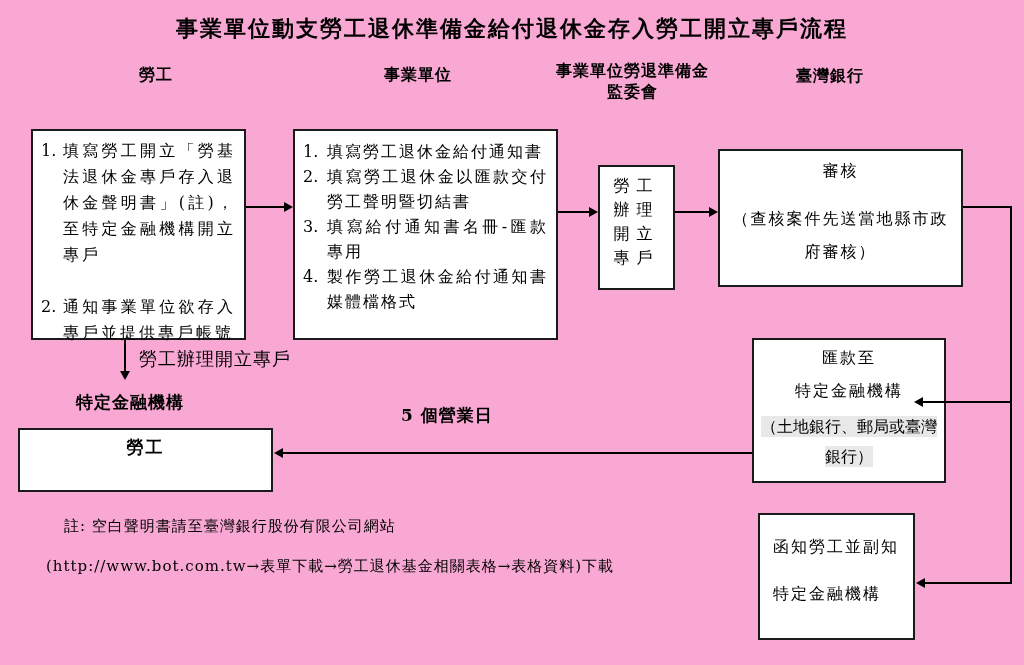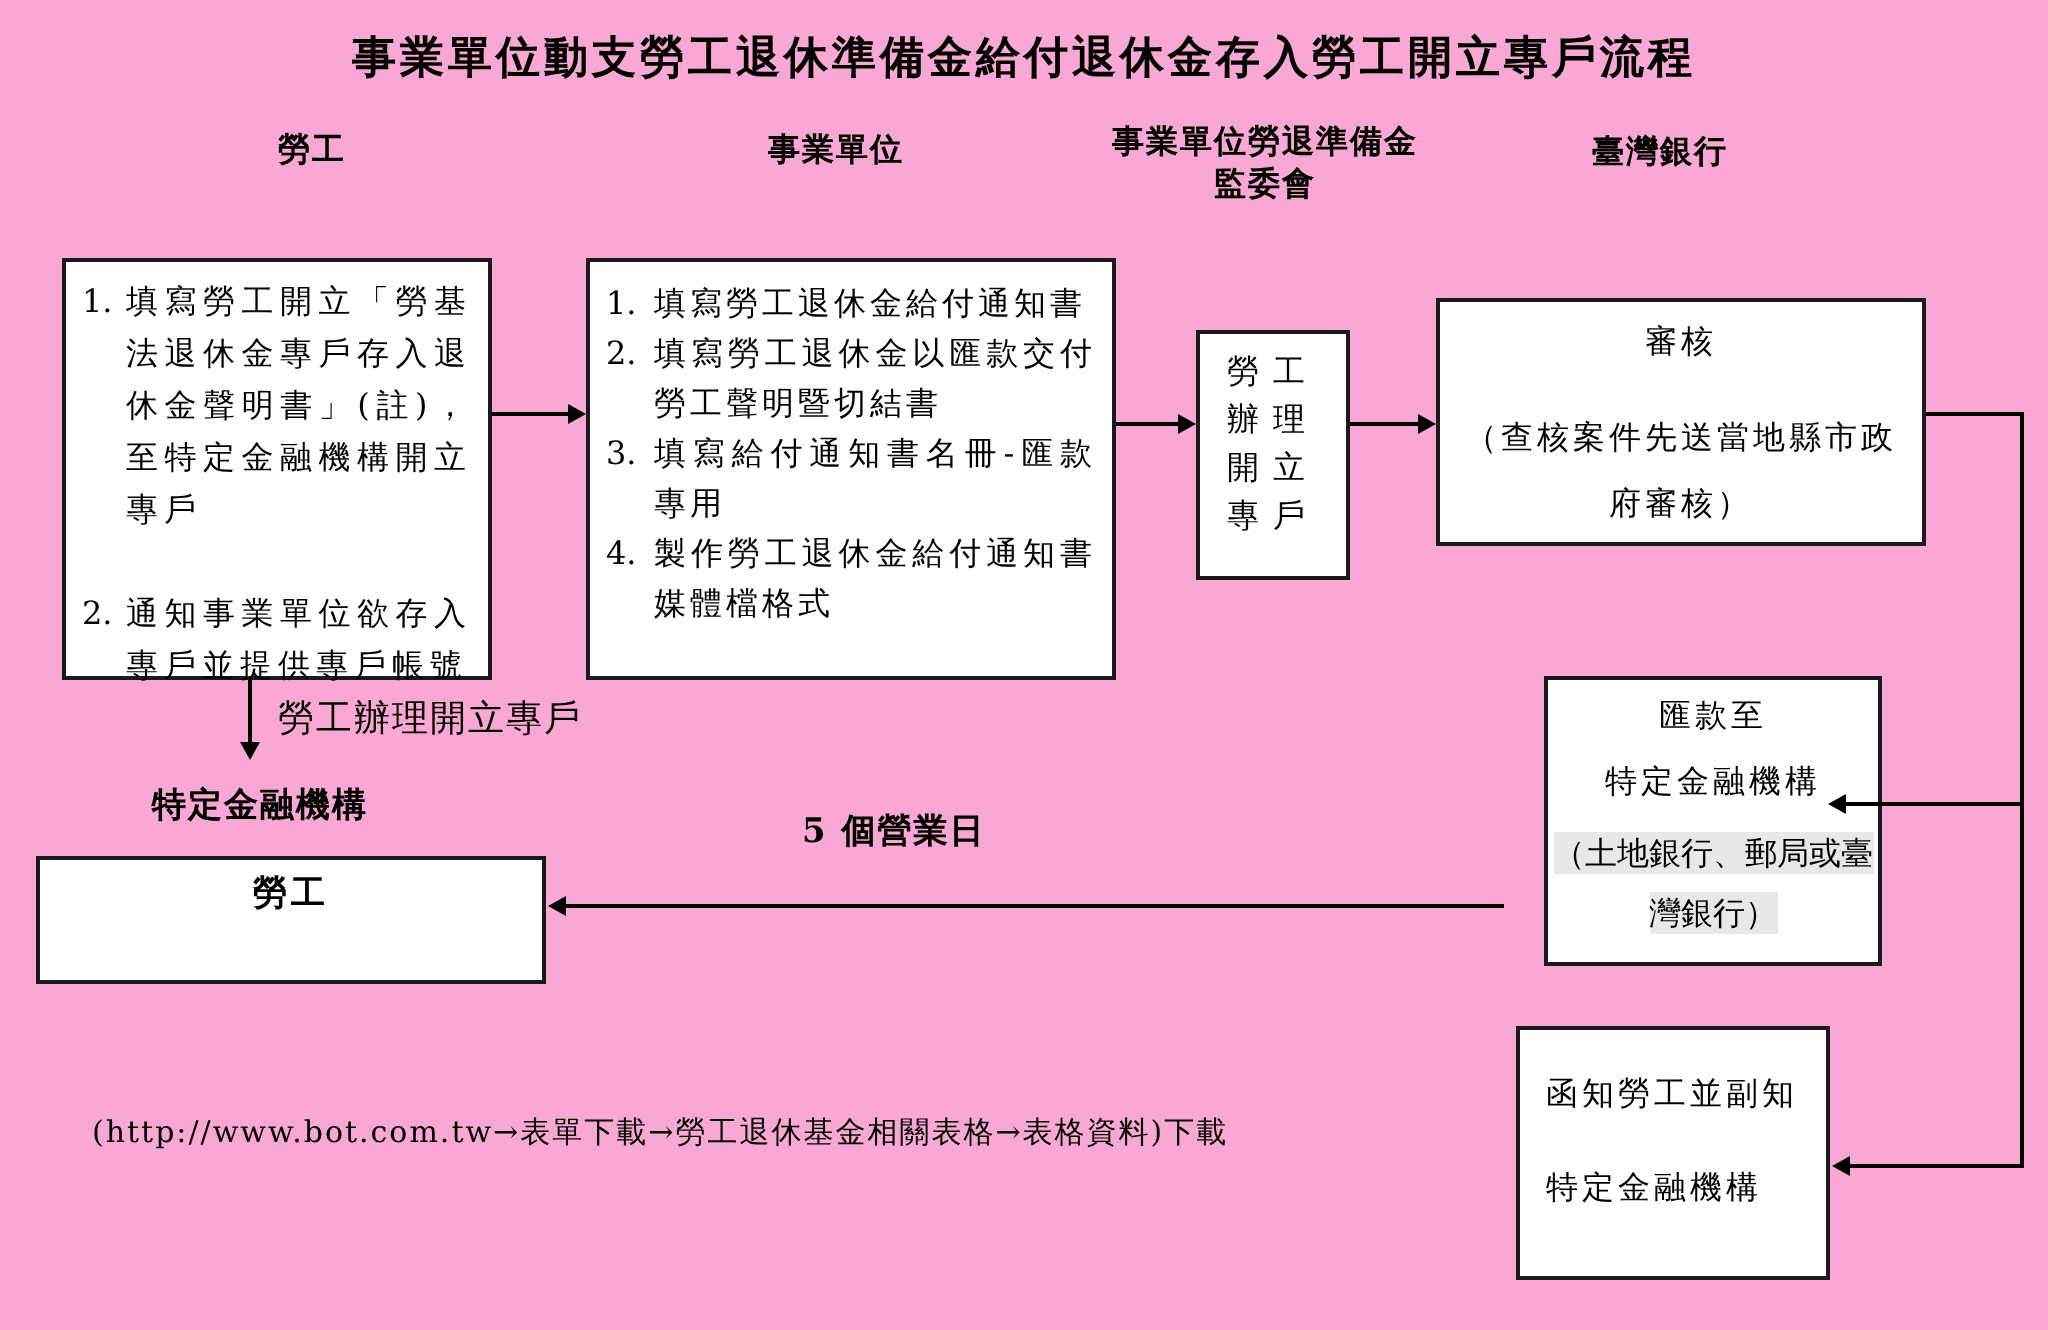"審核" div.flow-box { height: 124px -> 138px }
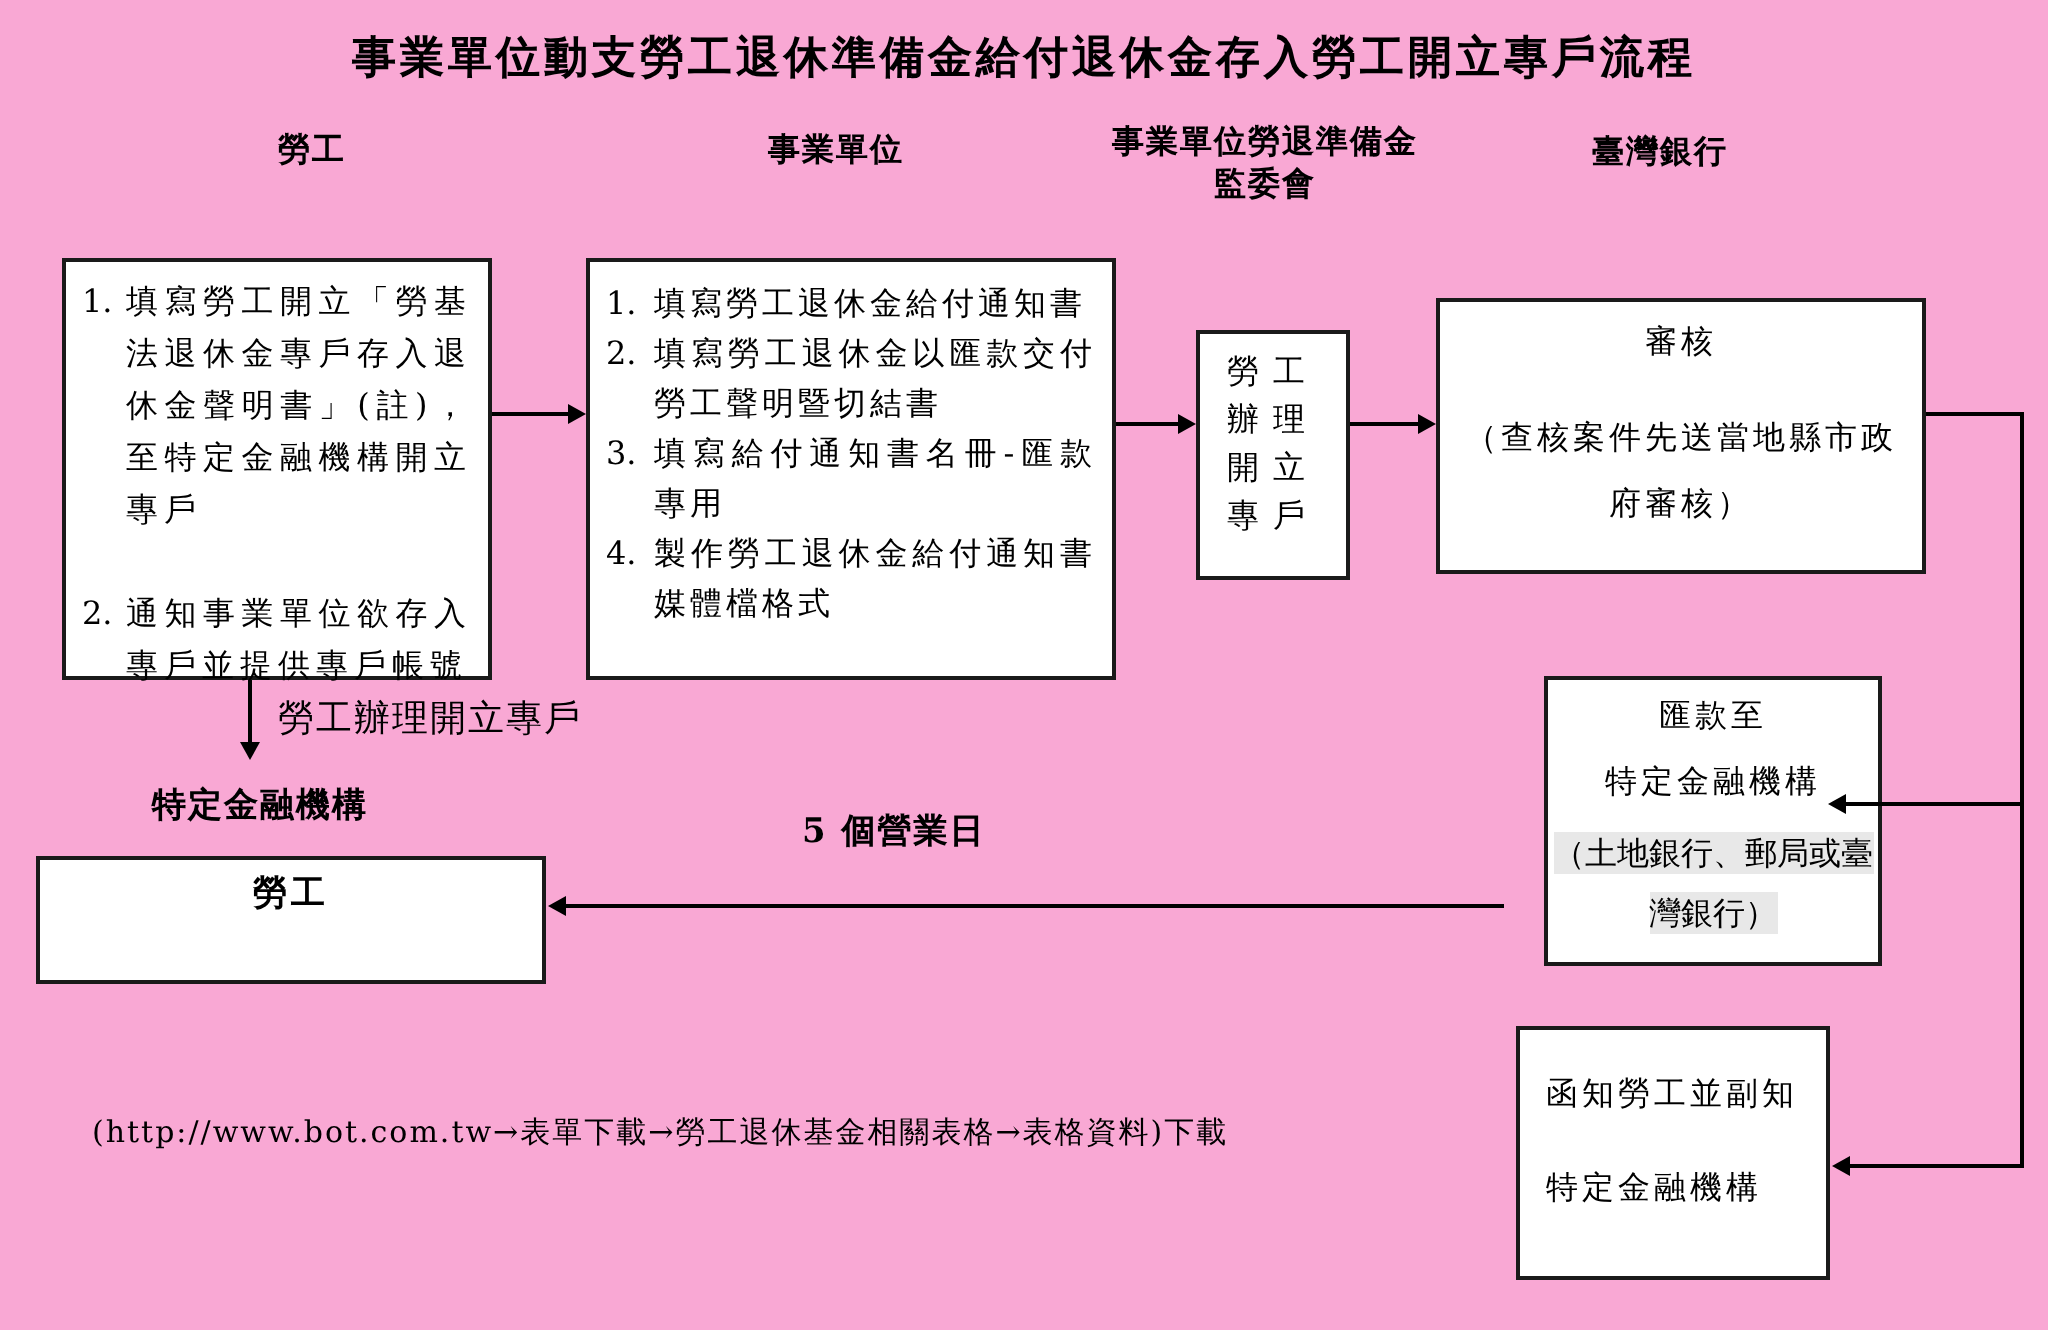"匯款至" div.flow-box { left: 772px -> 752px; width: 169px -> 194px }
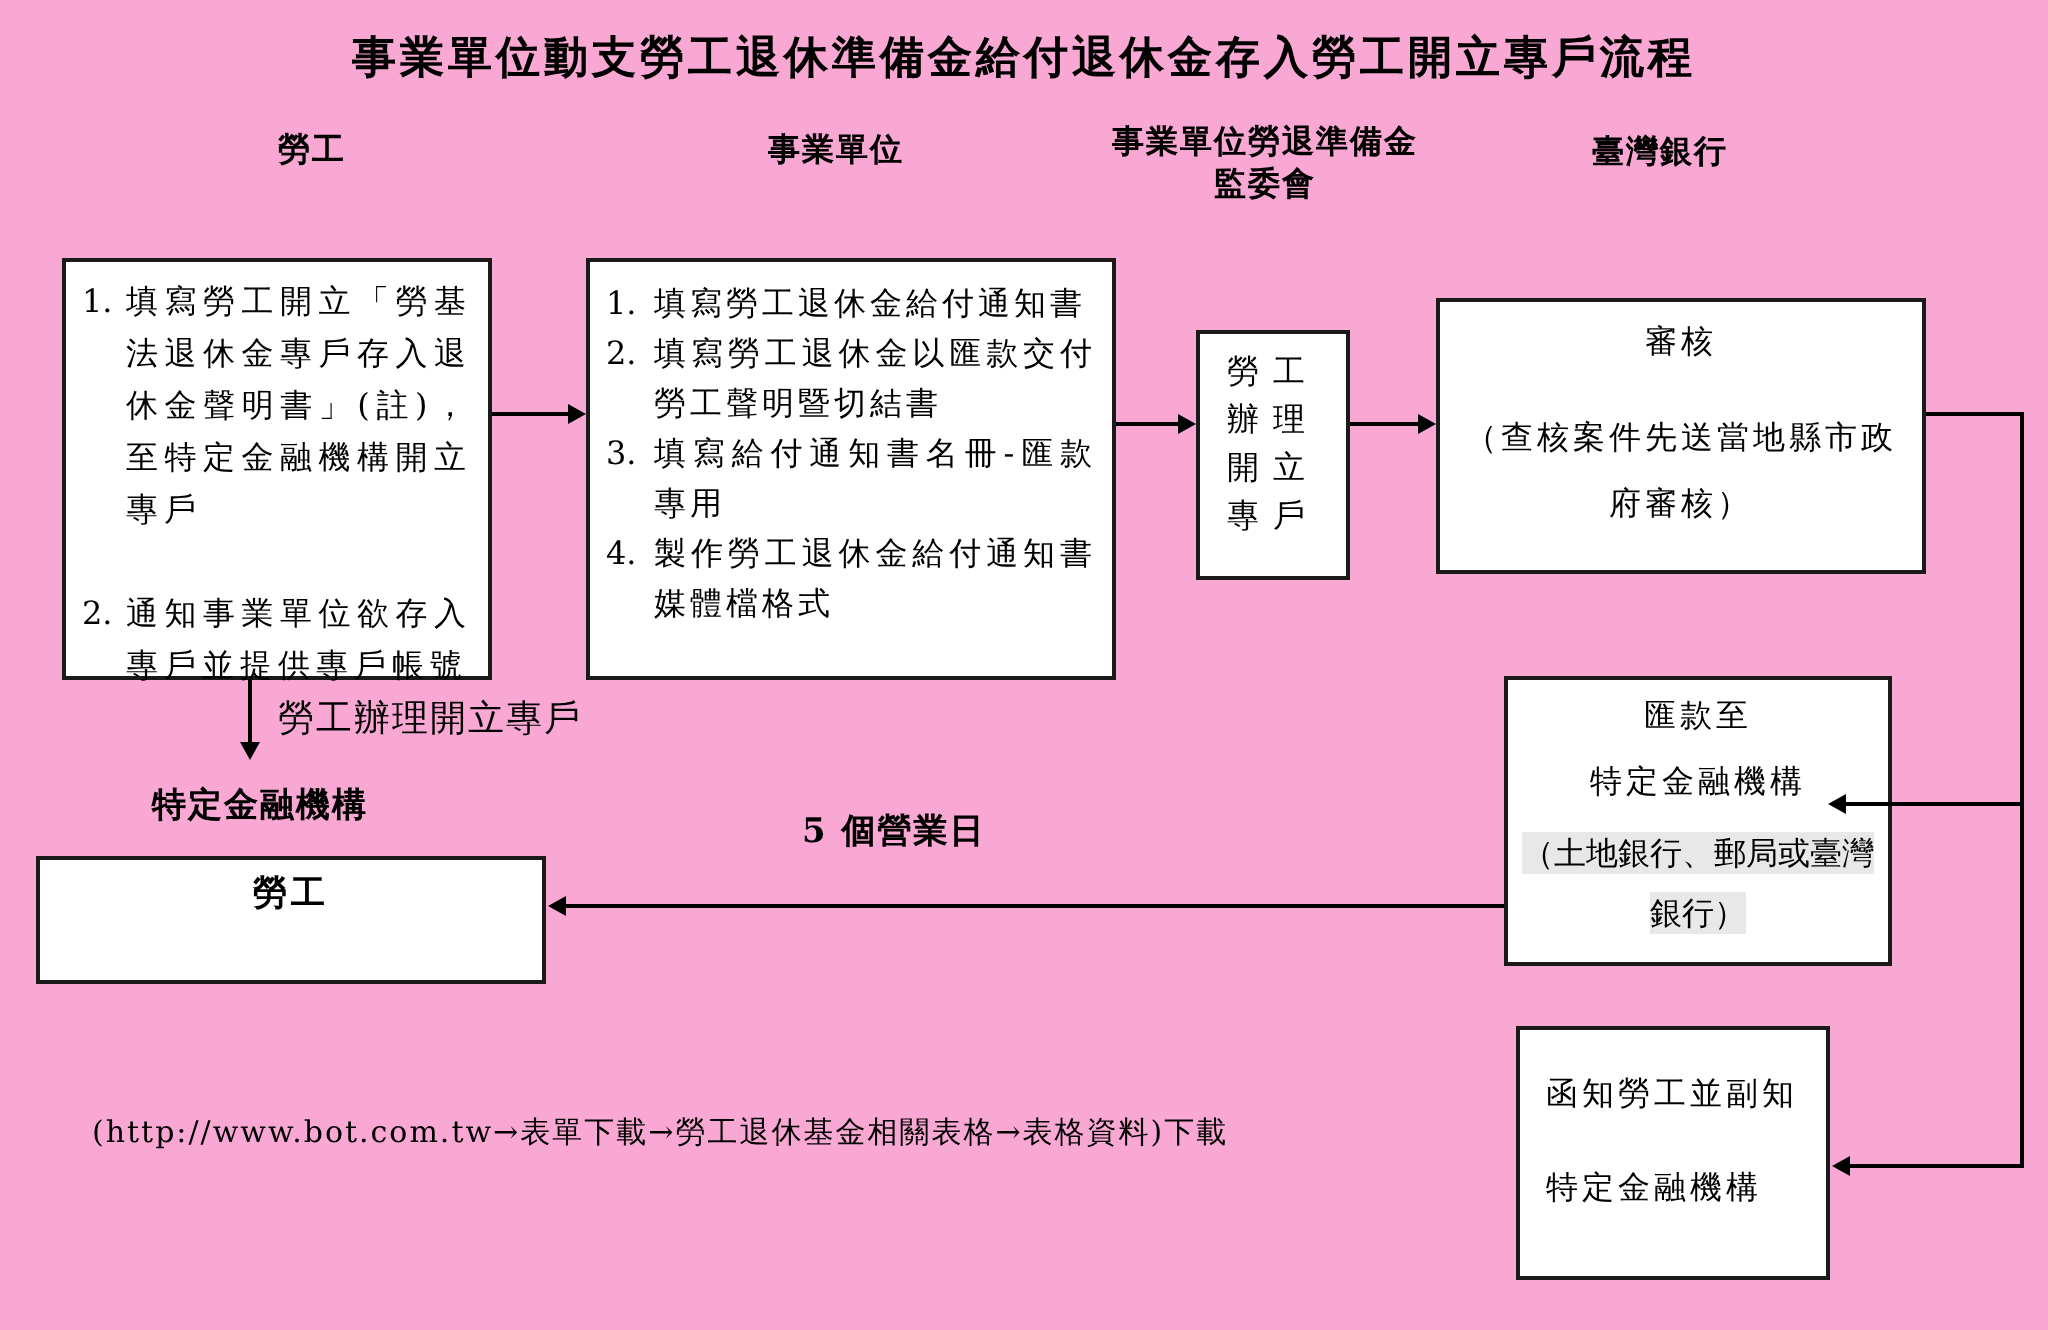"註: 空白聲明書請至臺灣銀行股份有限公司網站" div.footnote { html: none -> <div>註: 空白聲明書請至臺灣銀行股份有限公司網站</div> }
